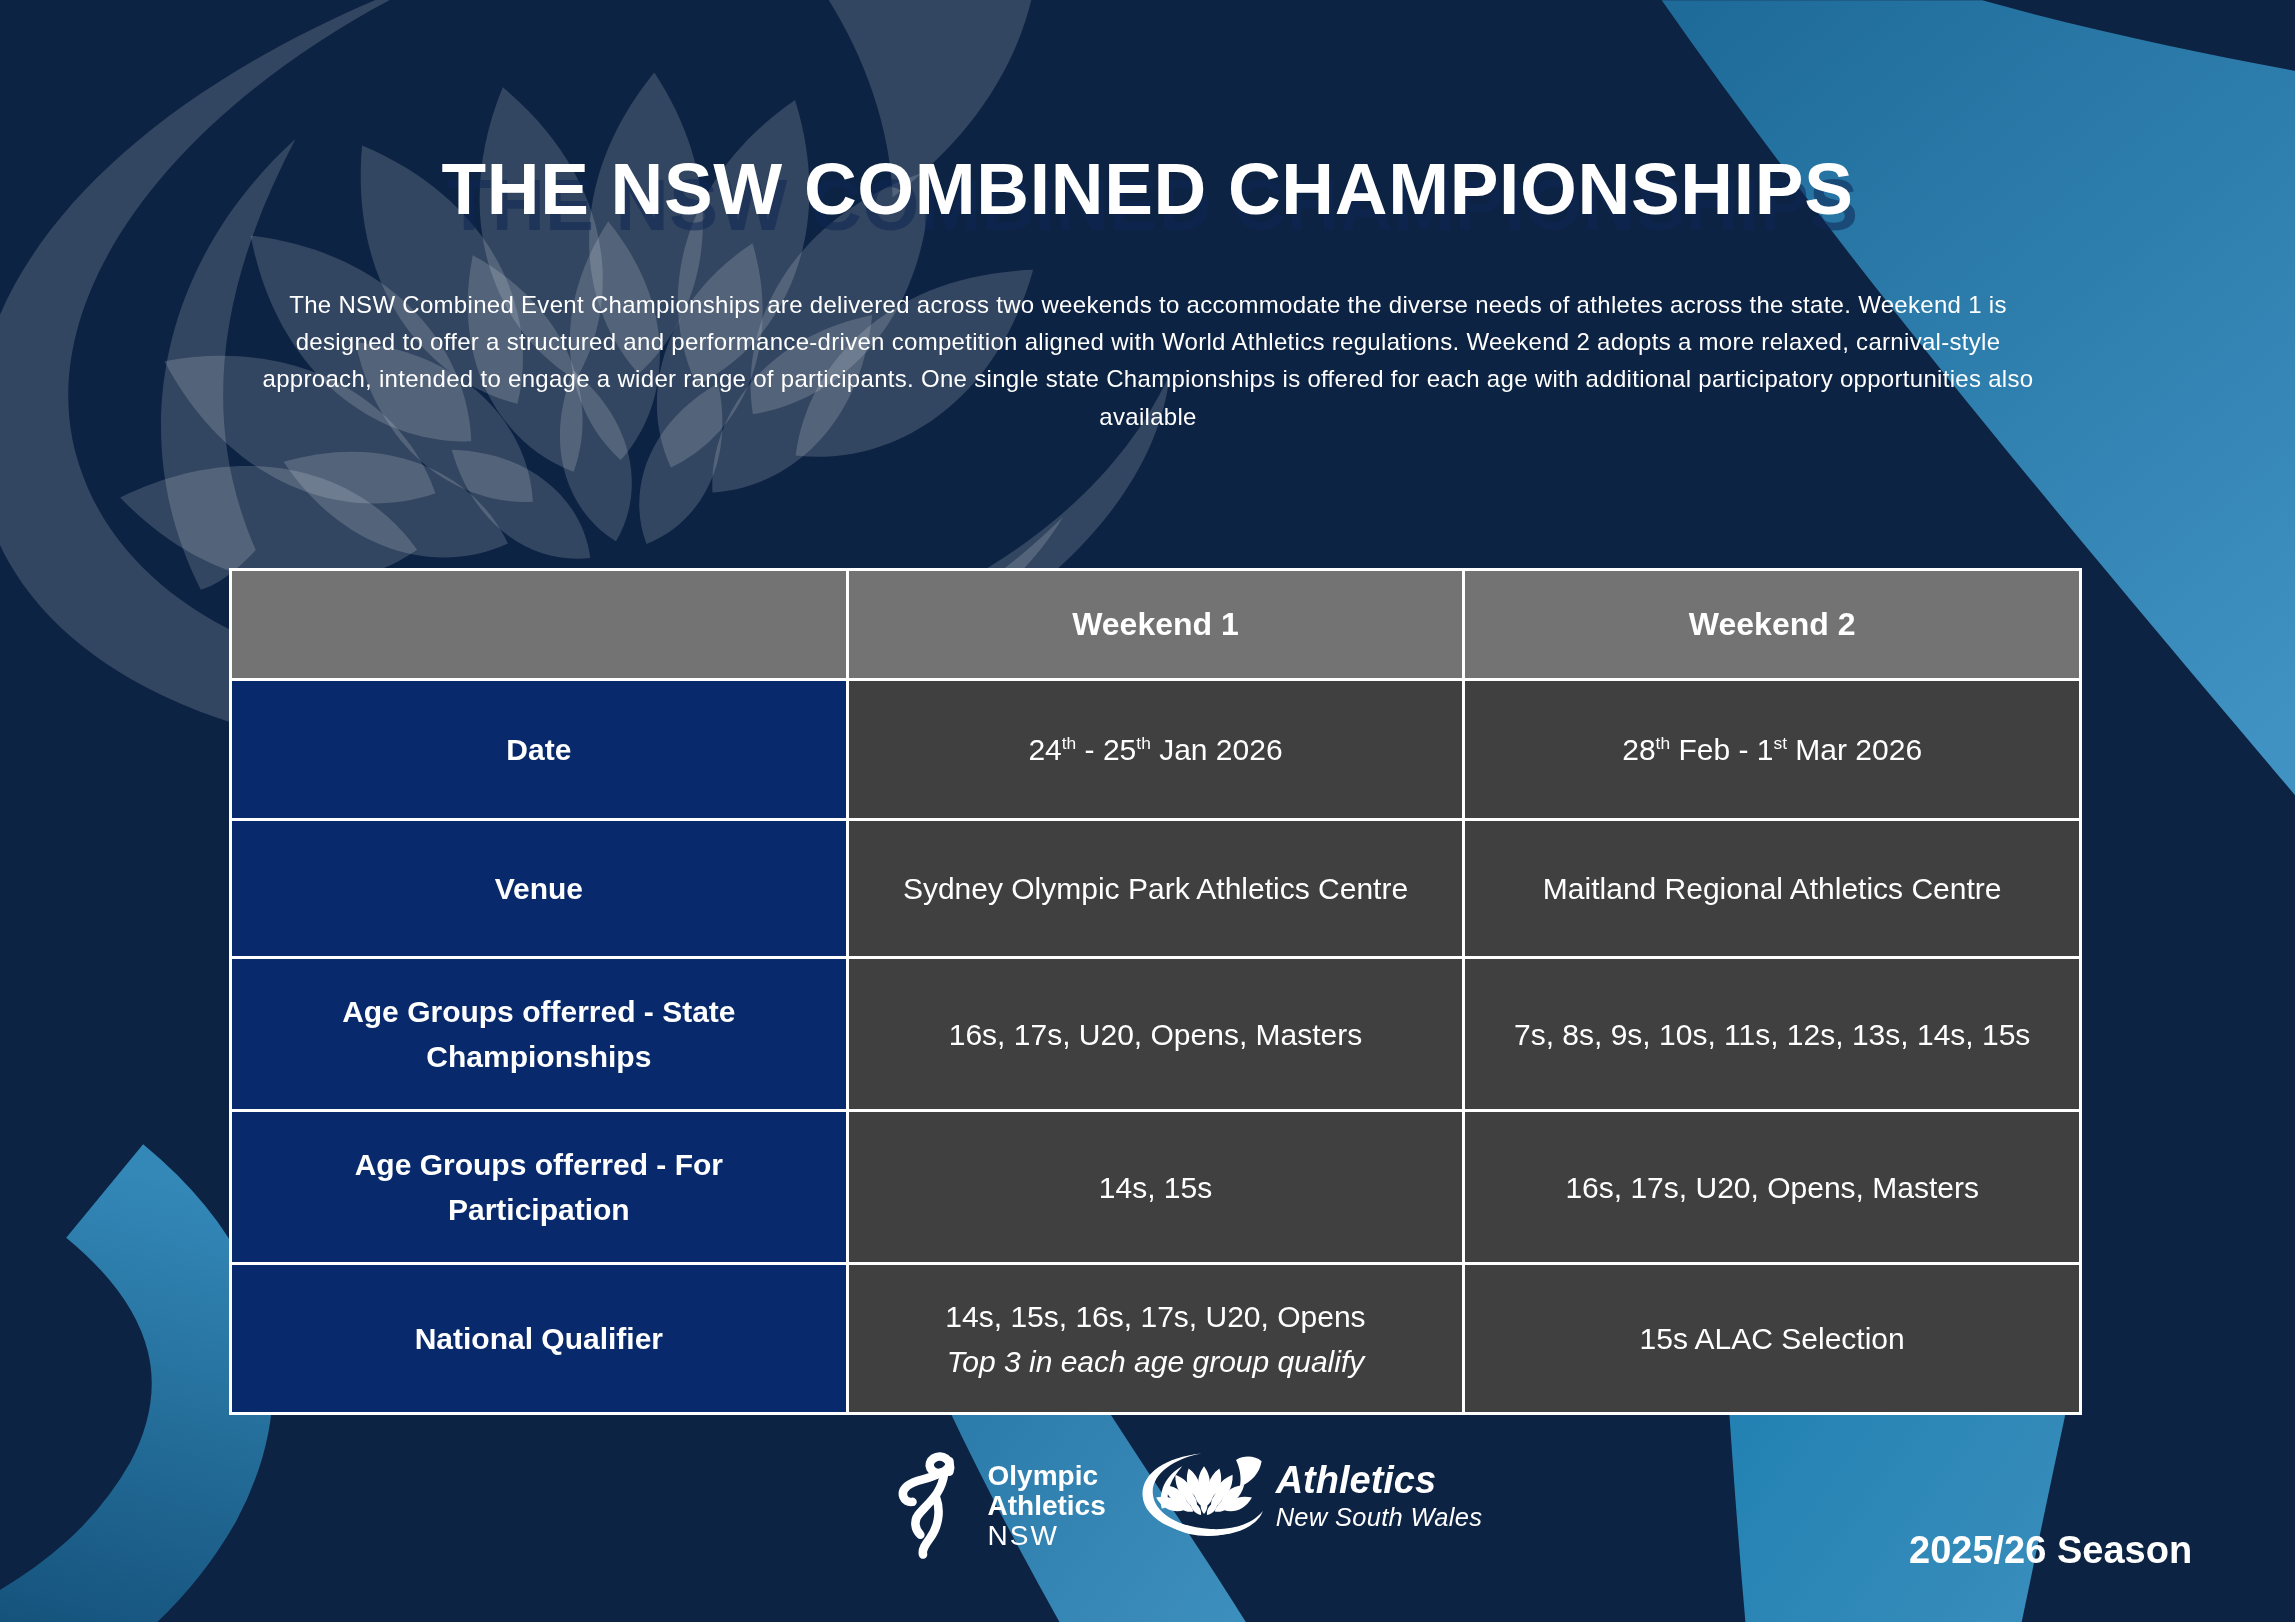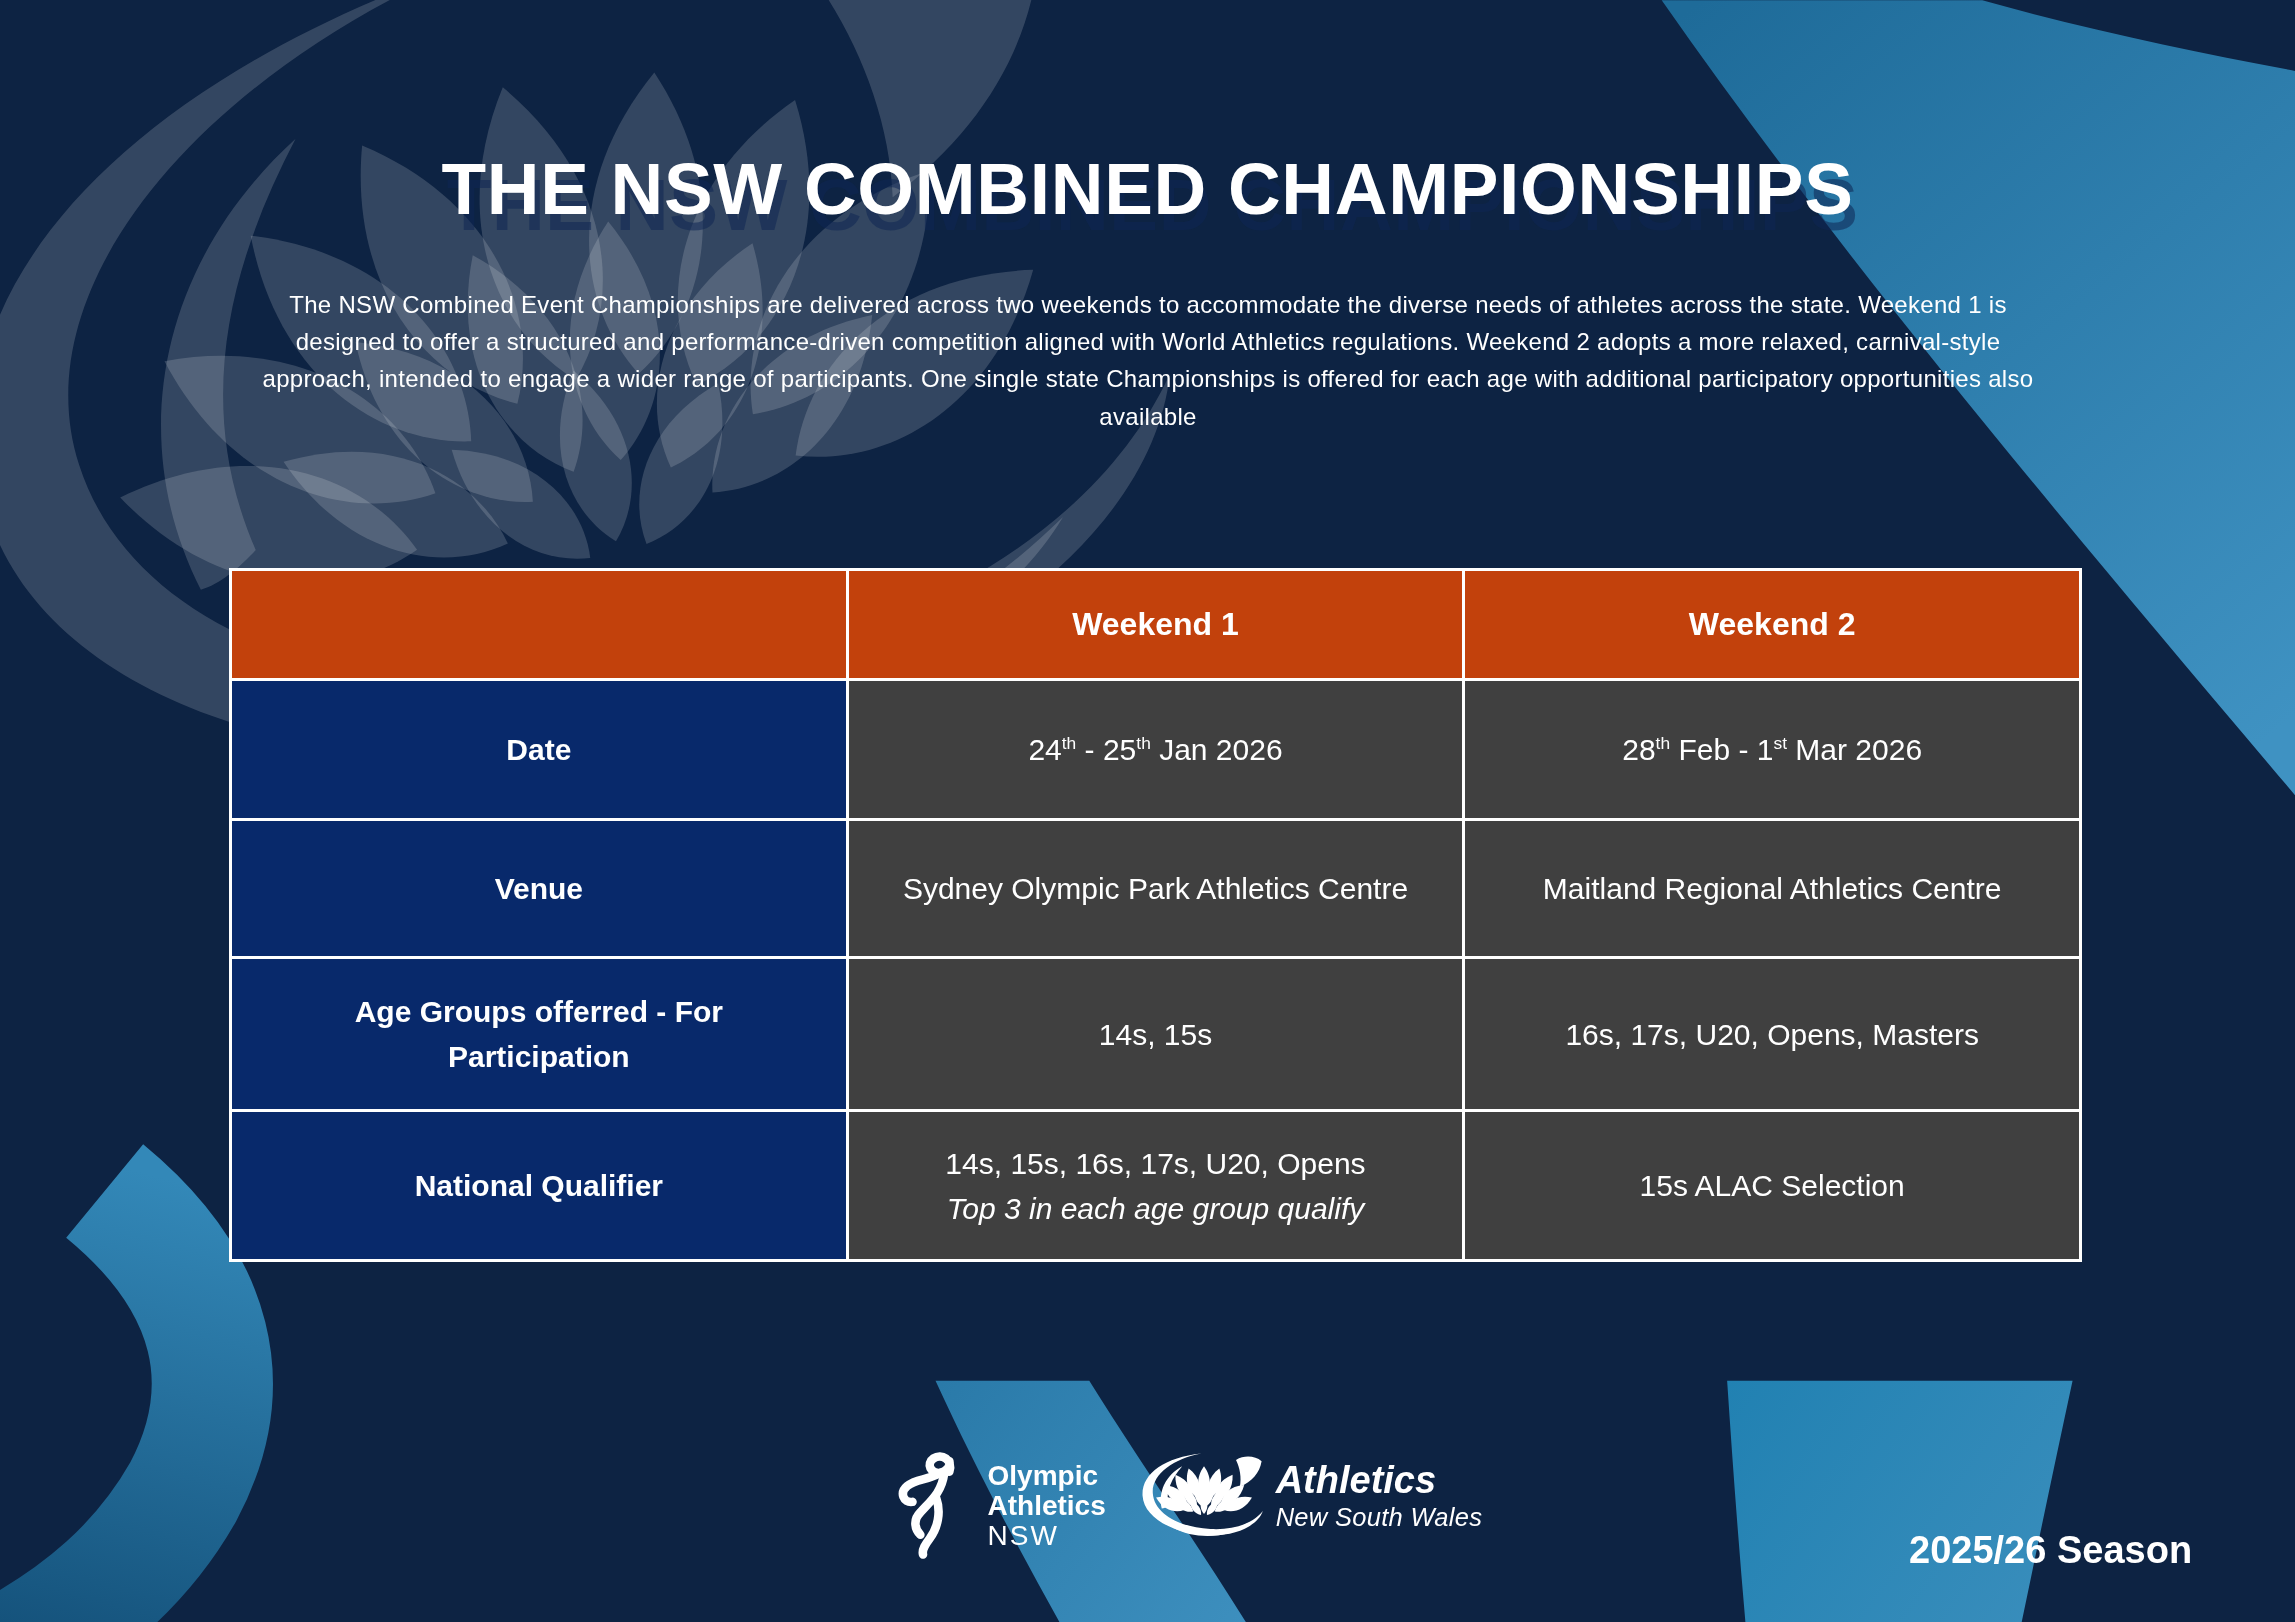"Weekend 1" .hcell { background: #c2410c -> #737373 }
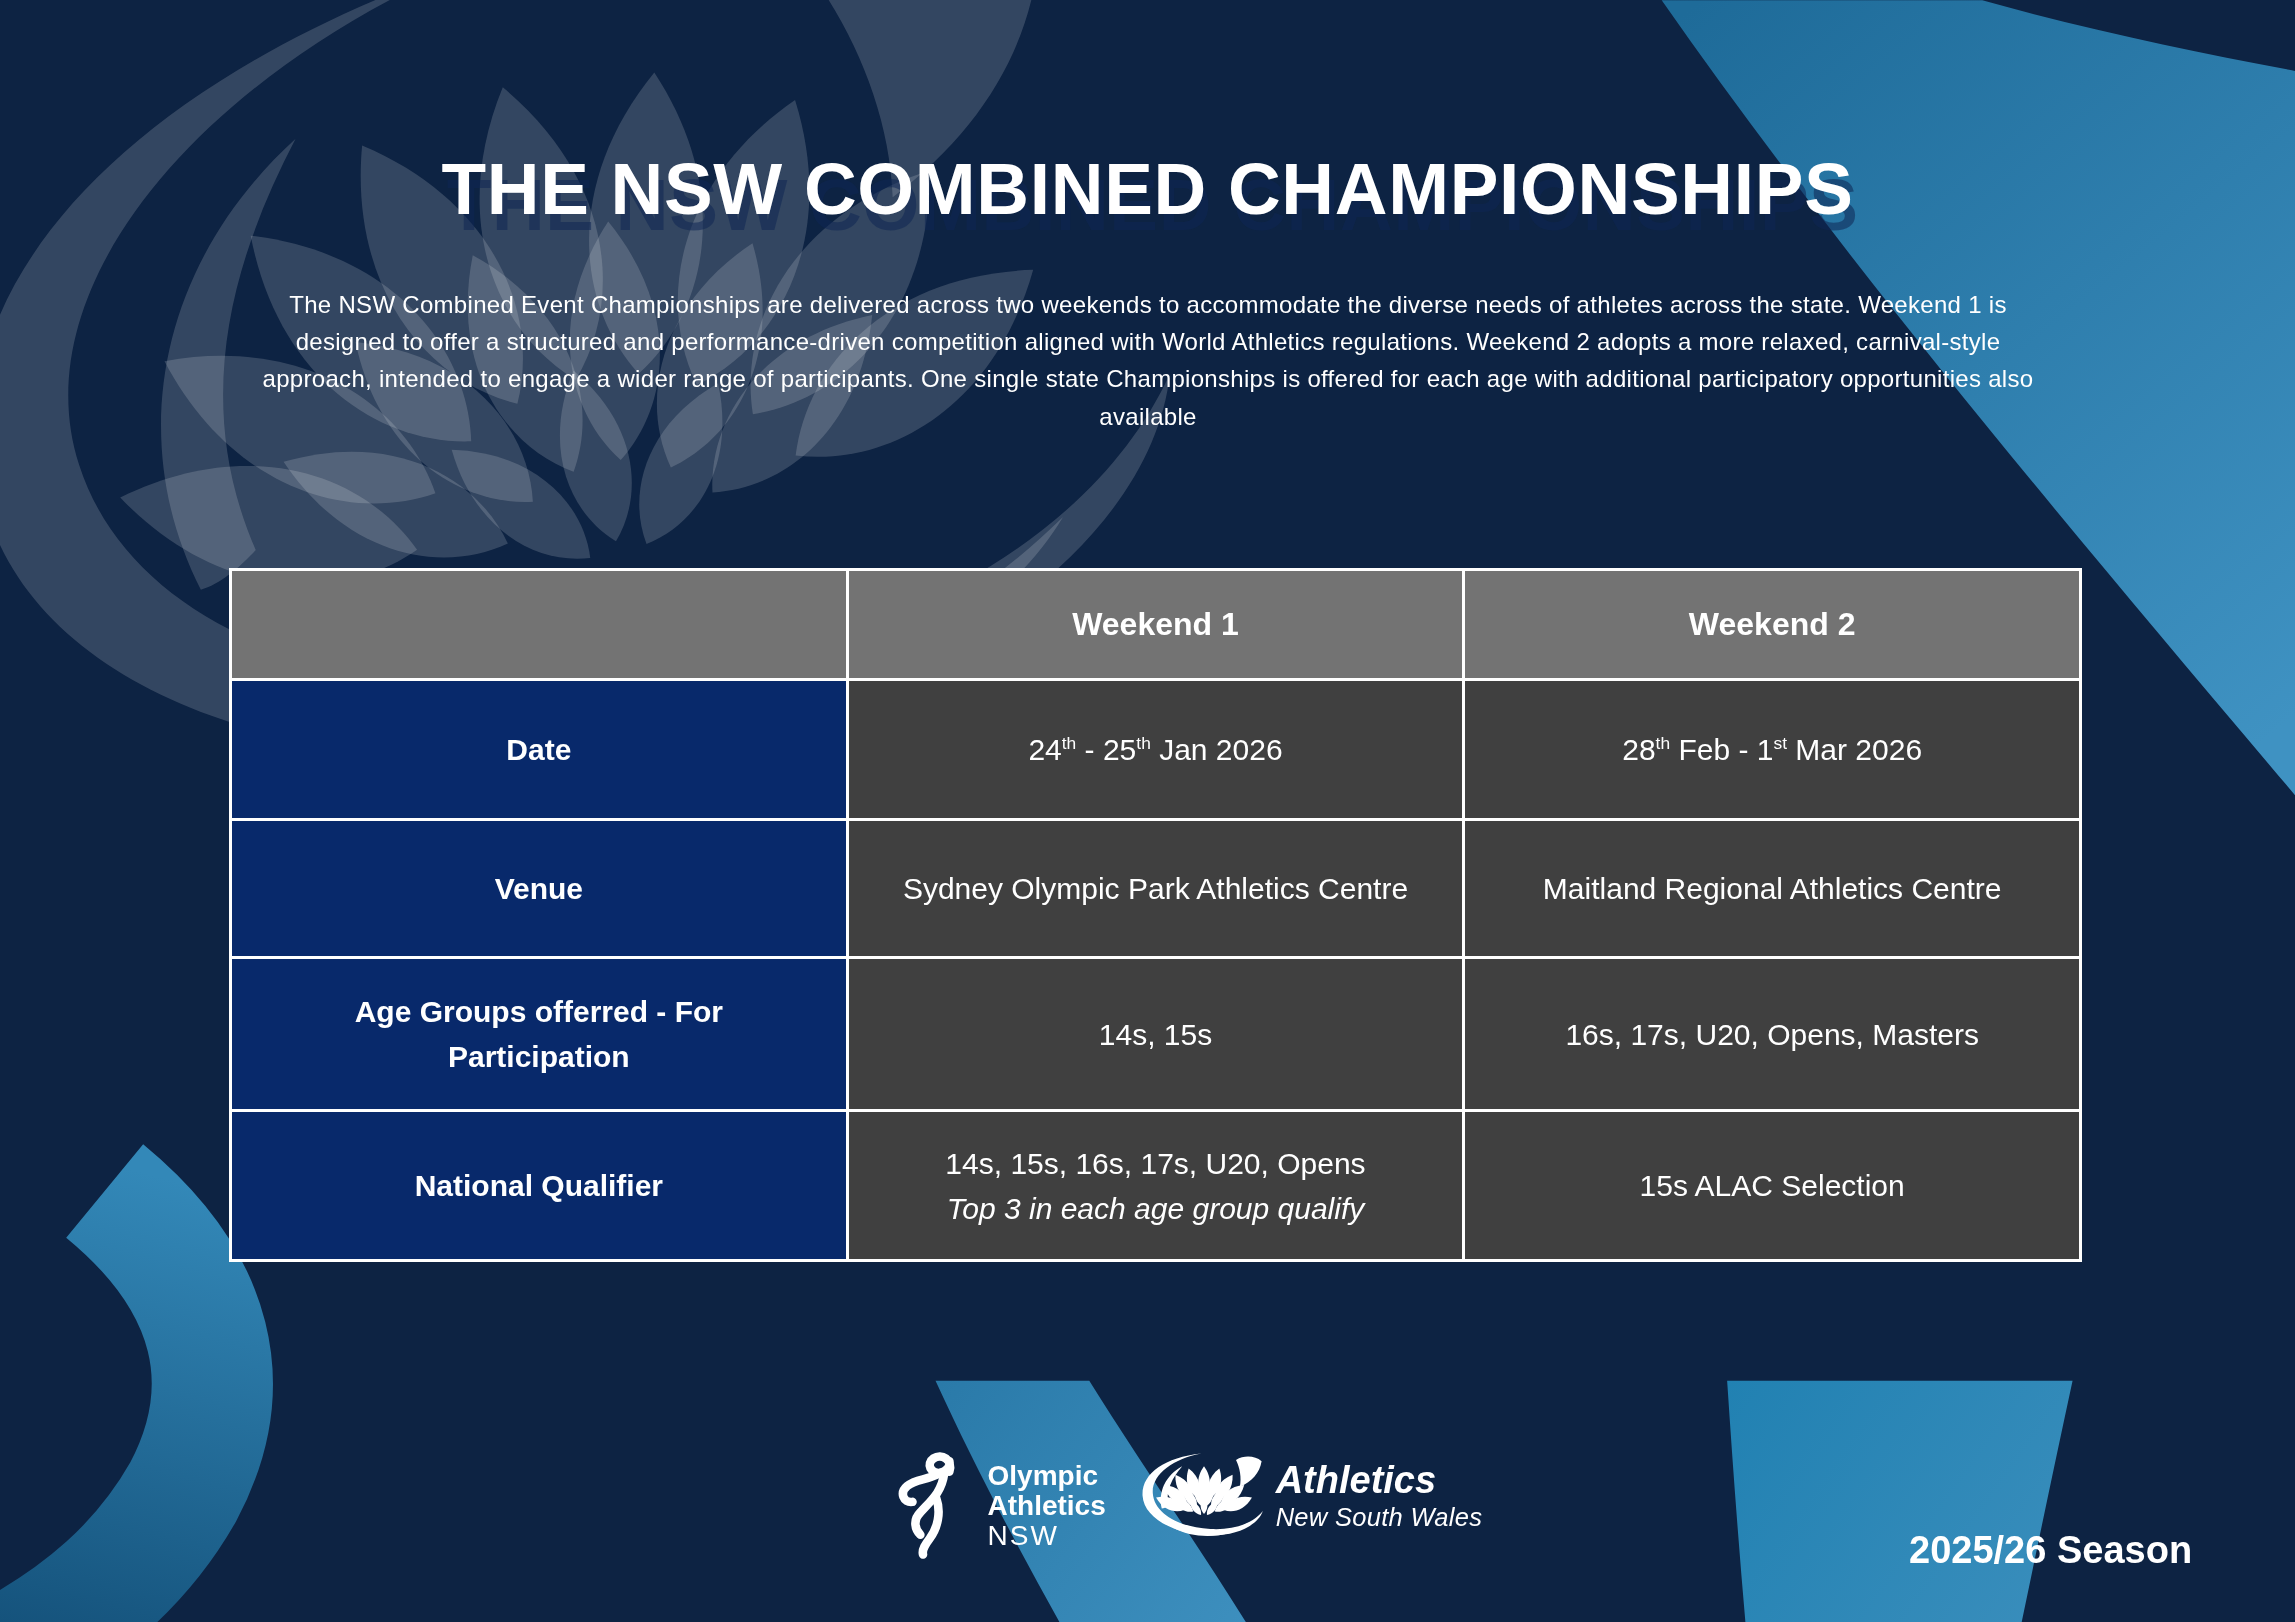"Age Groups offerred - State" tr.r3 { html: none -> <tr> <th>Age Groups offerred - State Championships</th> <td>16s, 17s, U20, Opens, Masters</td> <td>7s, 8s, 9s, 10s, 11s, 12s, 13s, 14s, 15s</td> </tr> }
